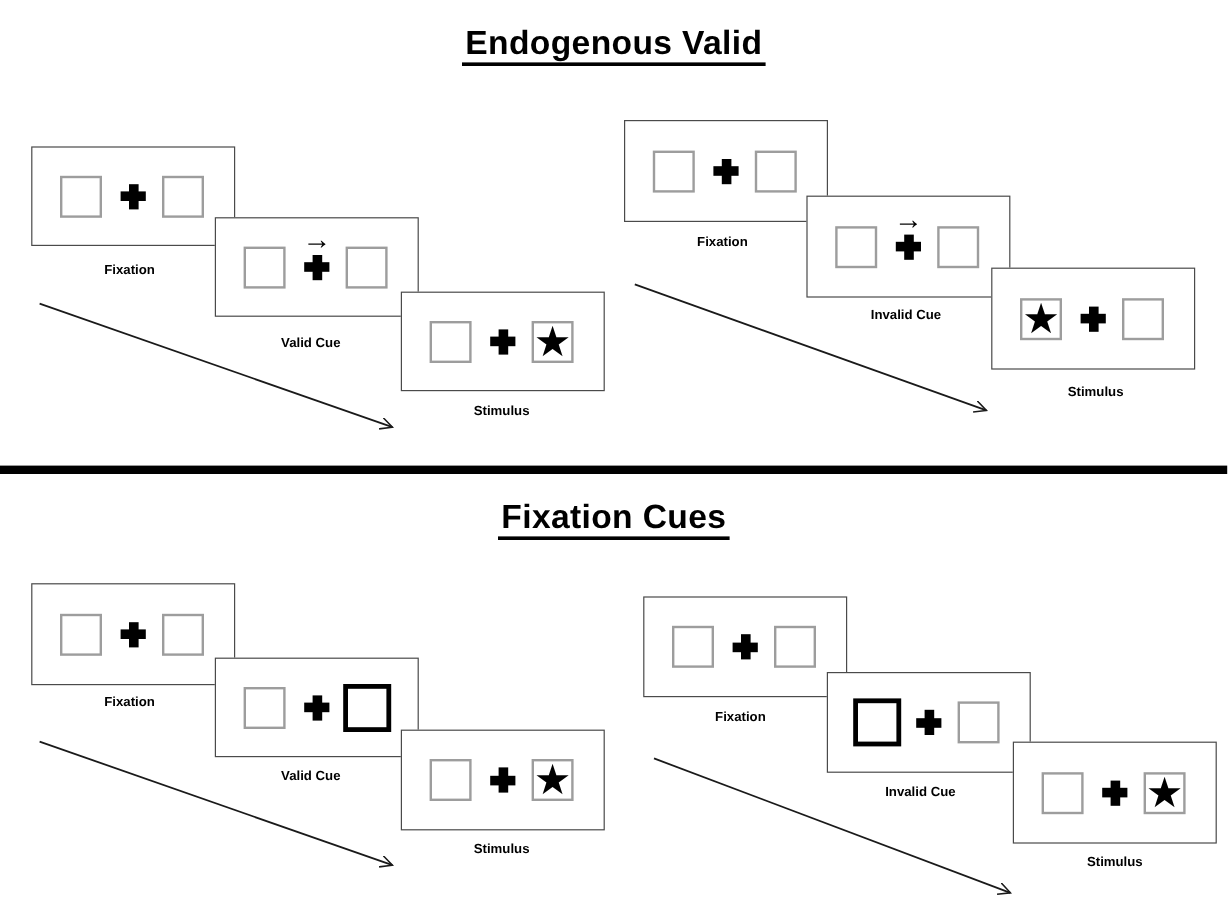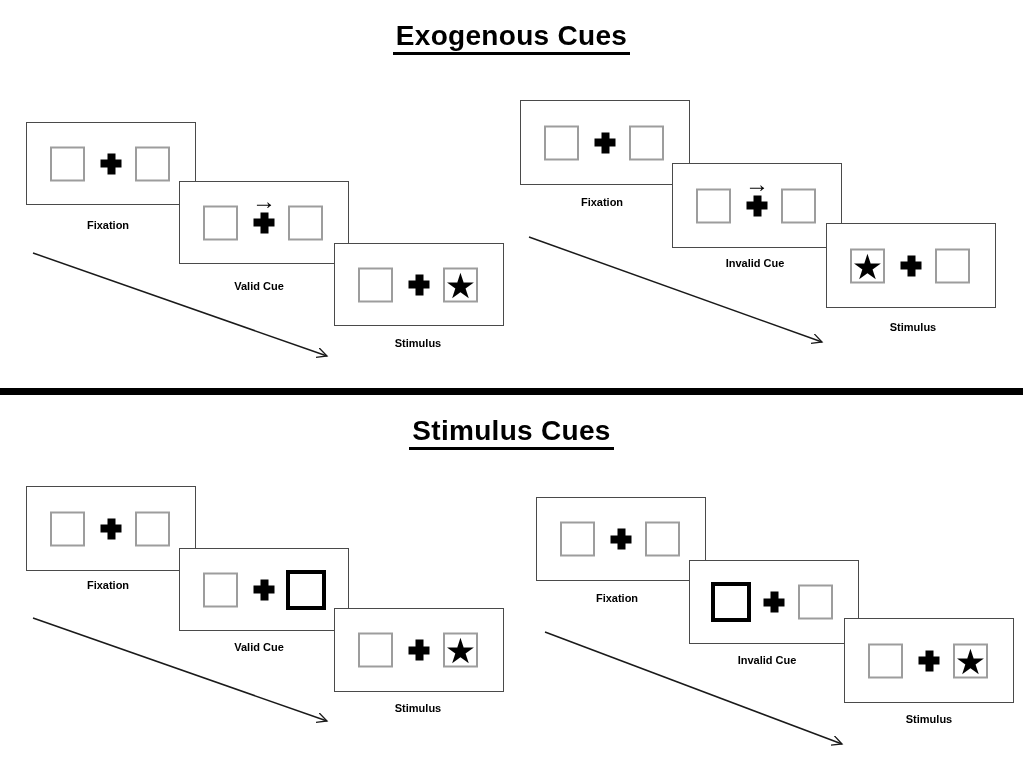"Exogenous Cues" span.u { text: Exogenous Cues -> Endogenous Valid }
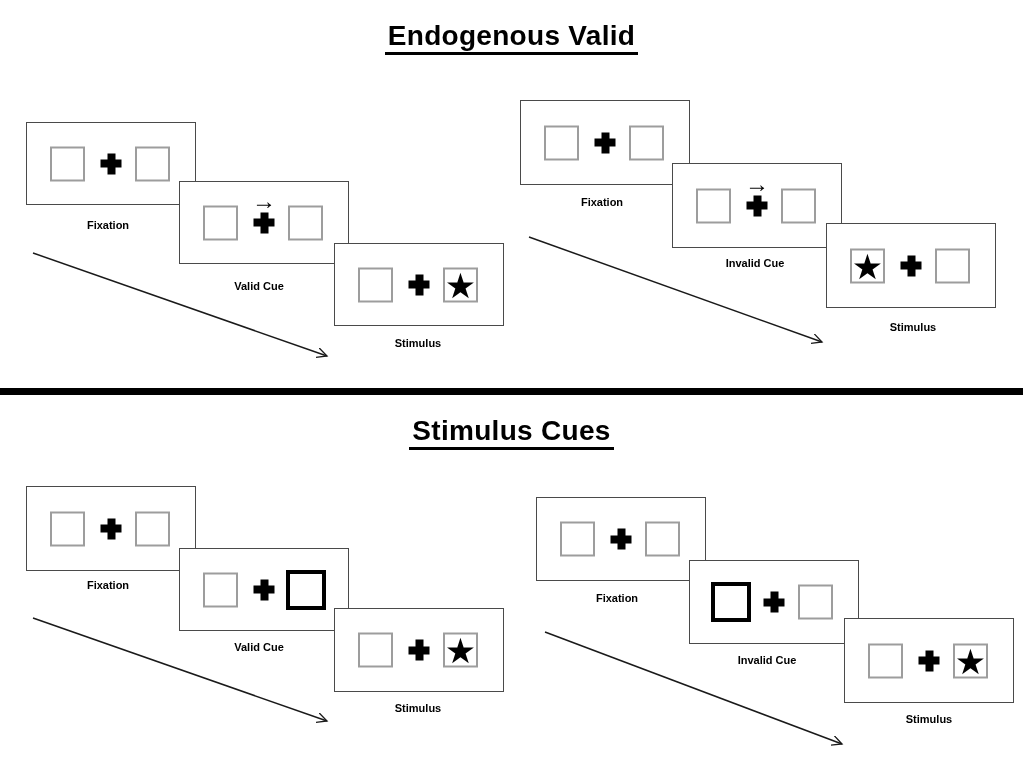"Stimulus Cues" span.u { text: Stimulus -> Fixation }
